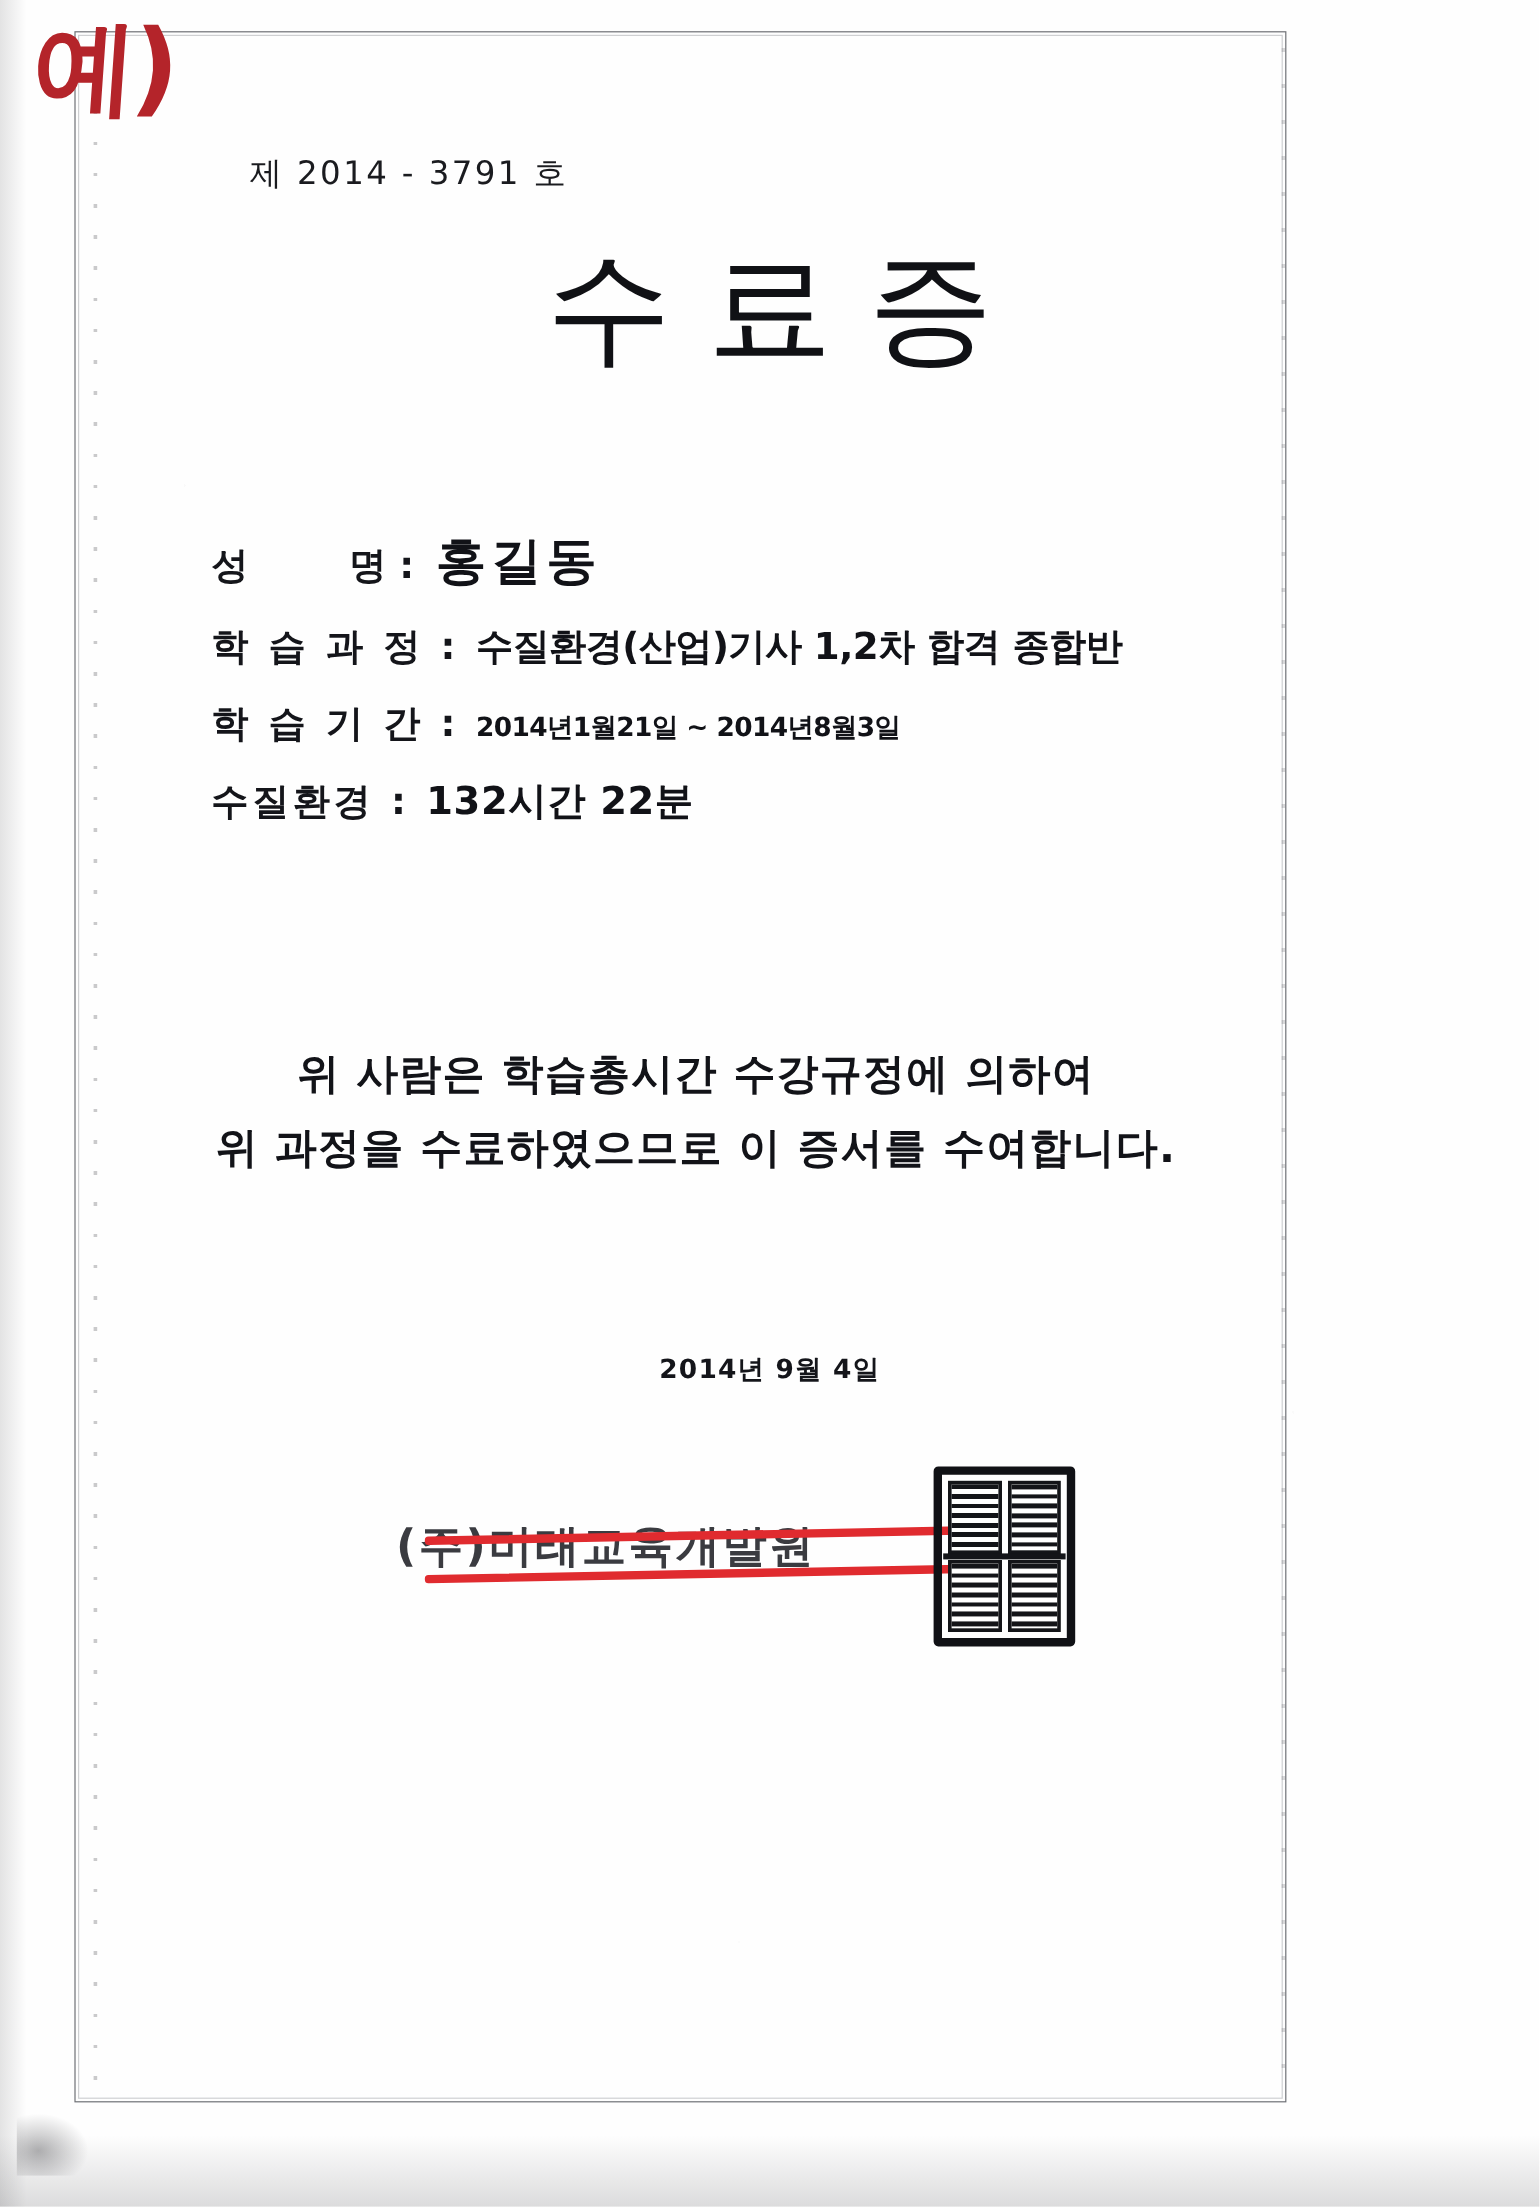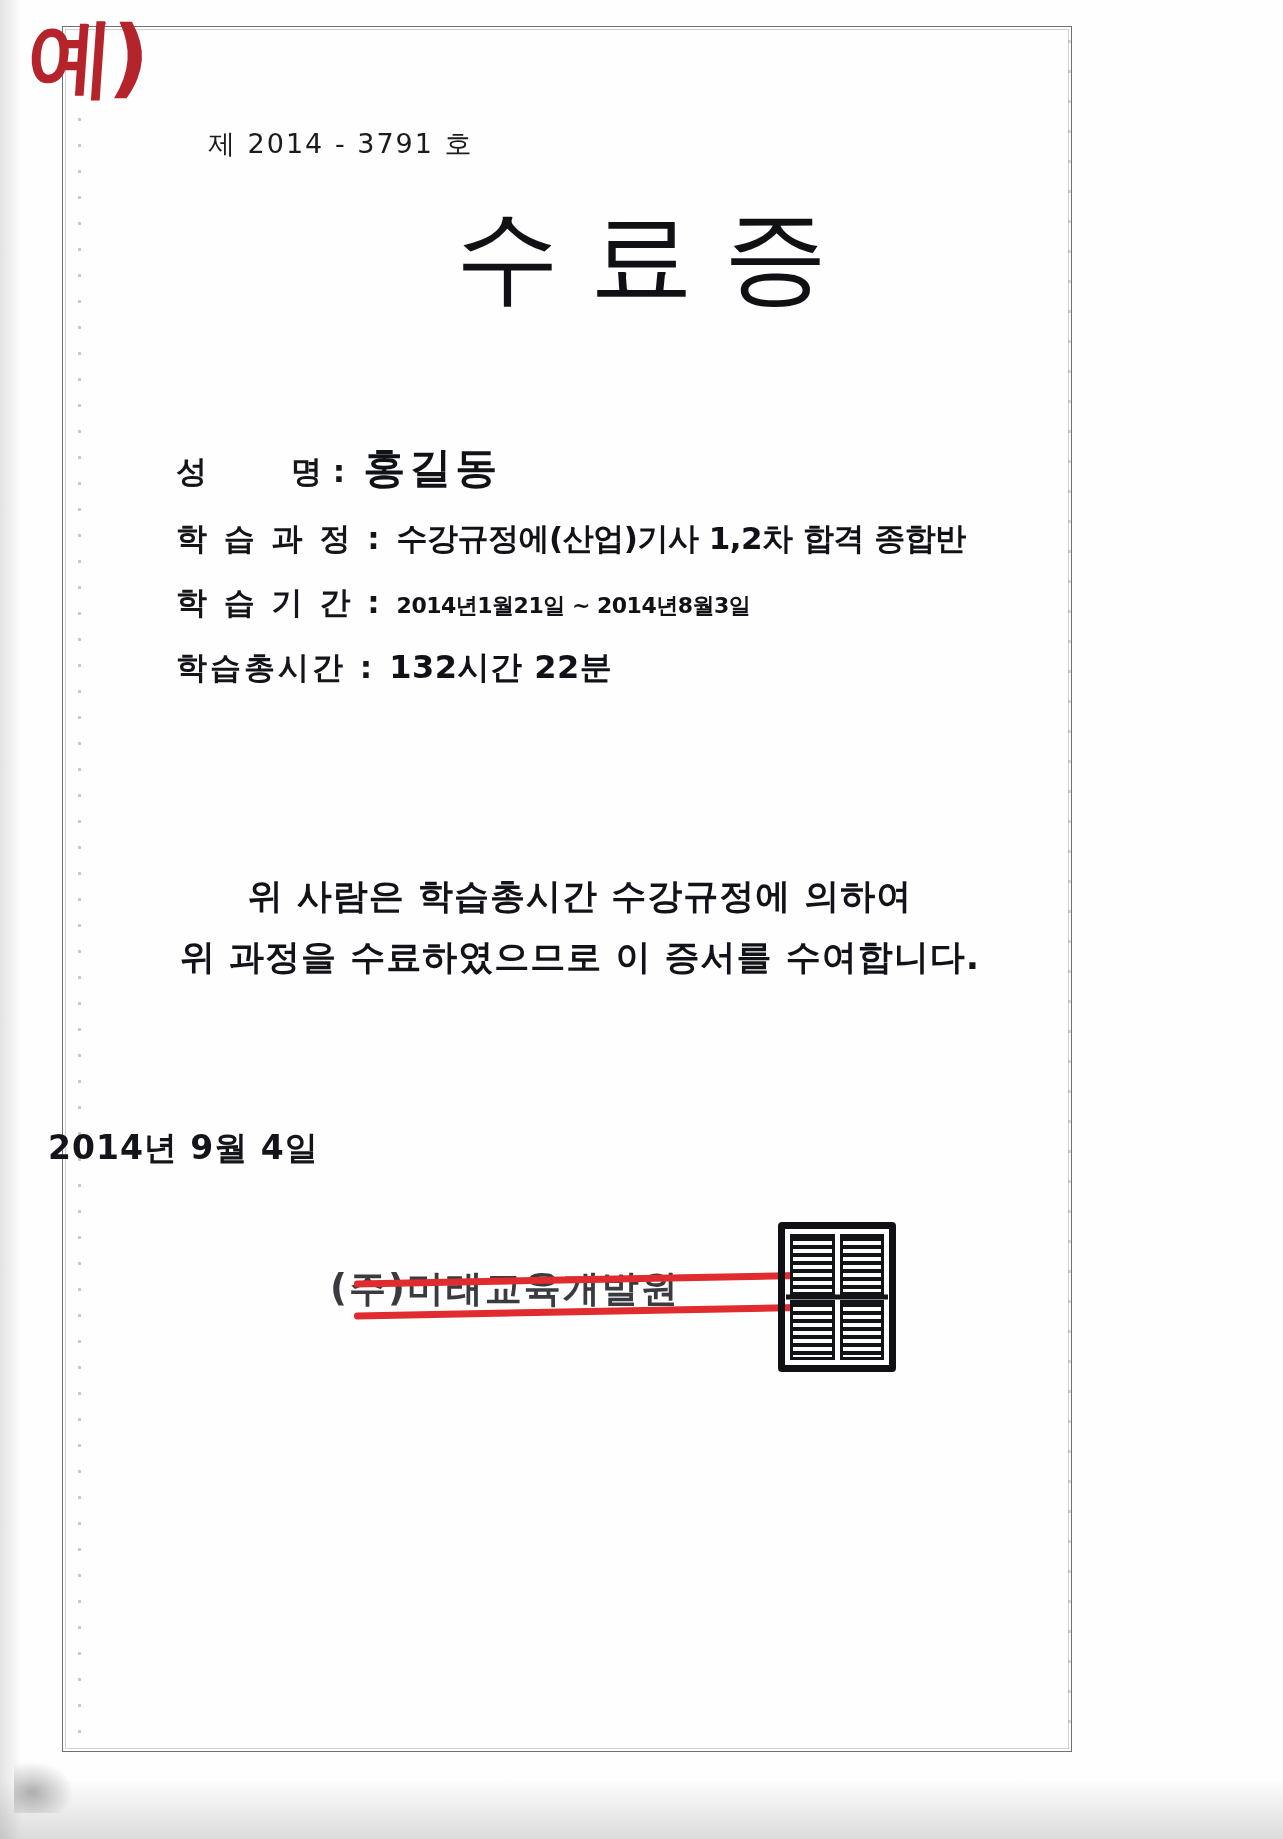"수강규정에(산업)기사 1,2차 합격 종합반" span.field-value { text: 수강규정에 -> 수질환경 }
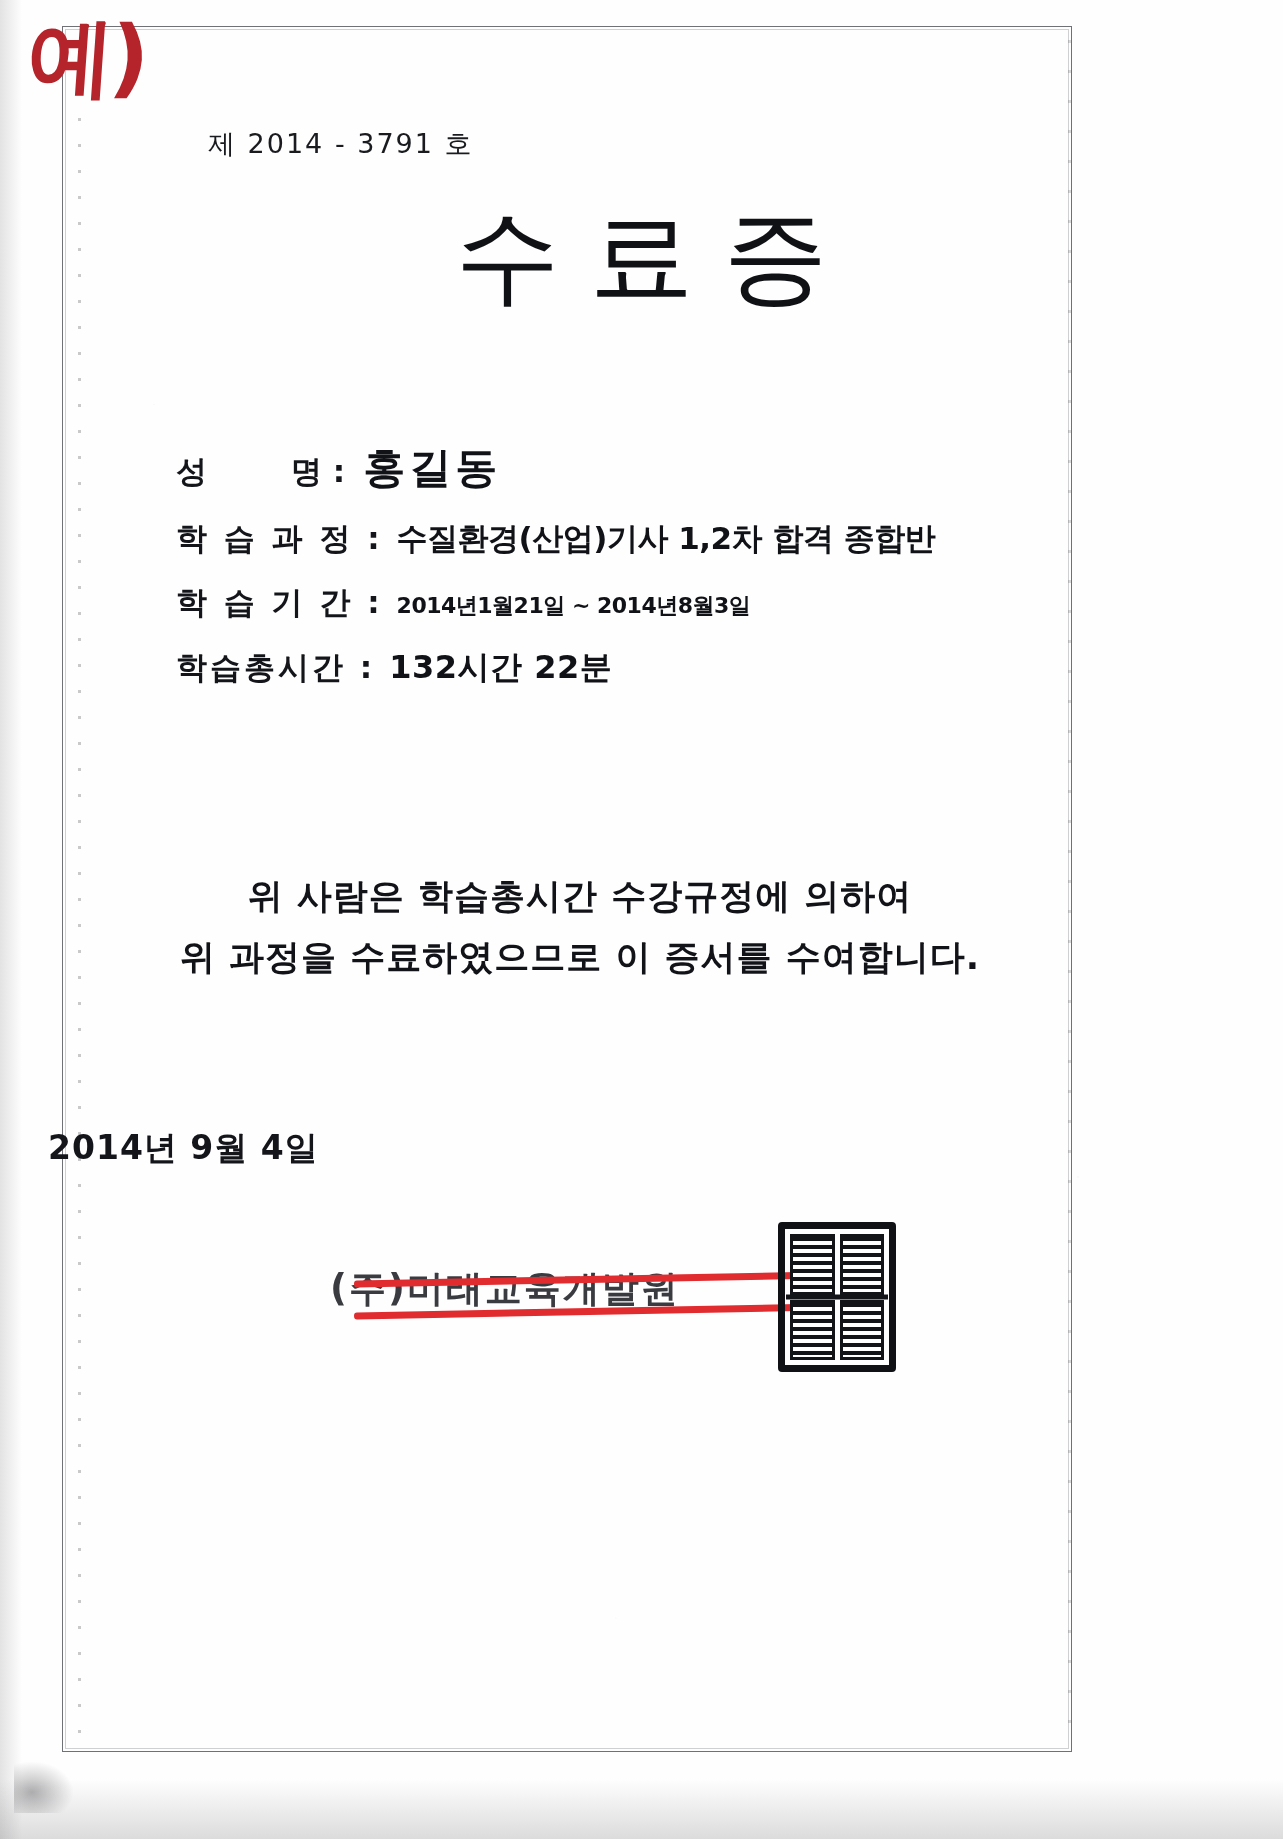"학습총시간 :" span.field-label { text: 학습총시간 -> 수질환경 }
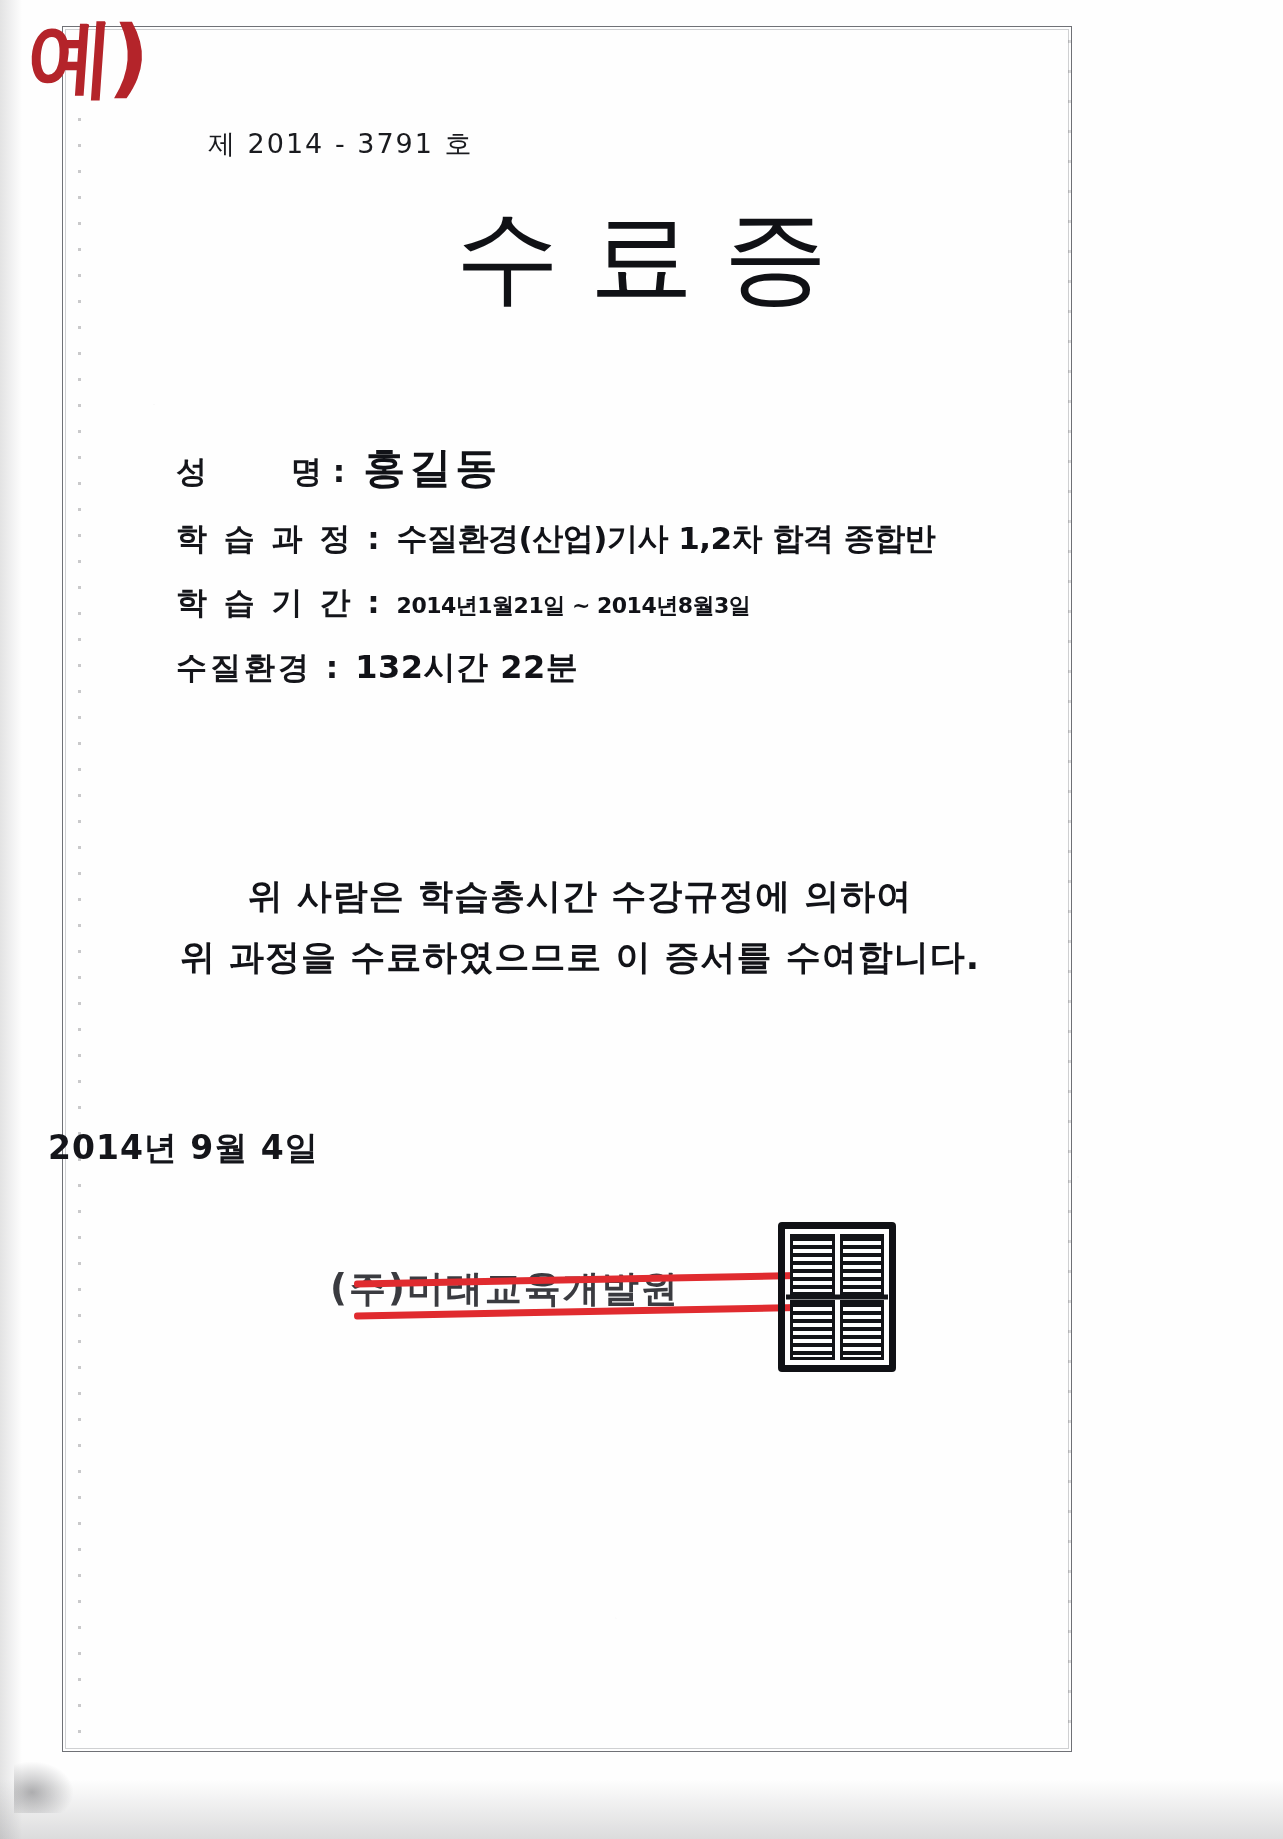"2014년 9월 4일" .issue-date { font-size: 33px -> 22px; padding-left: 48px -> none; text-align: left -> center }
